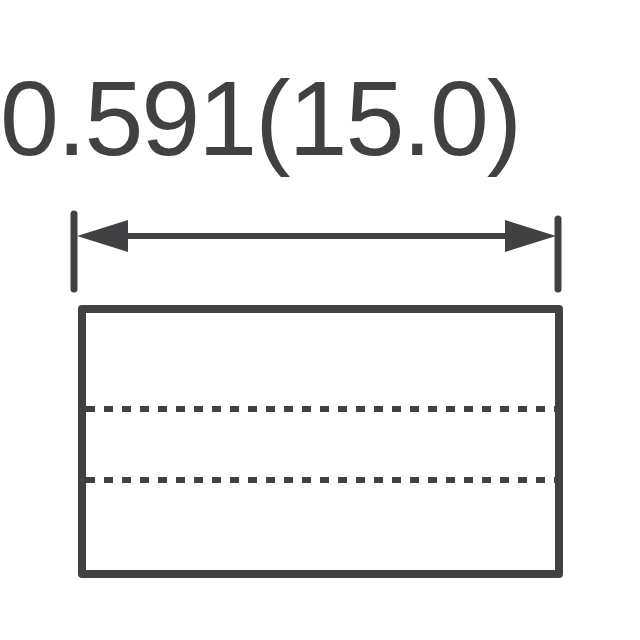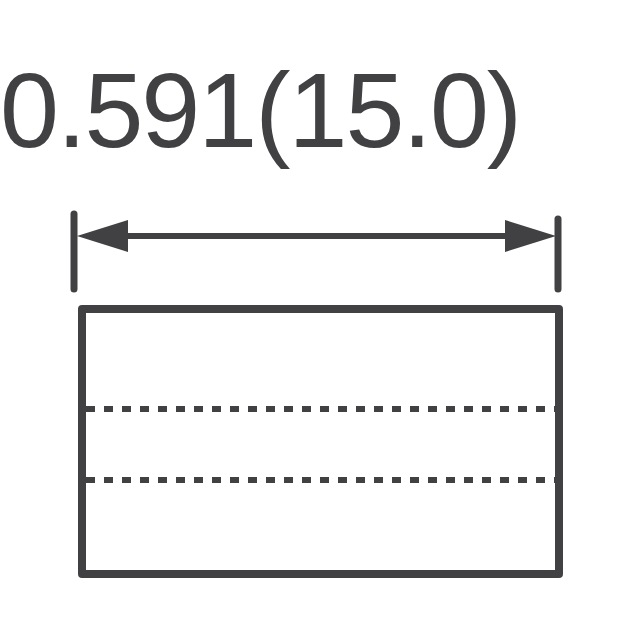"0.591(15.0)" .dim-label { top: 50px -> 58px }
